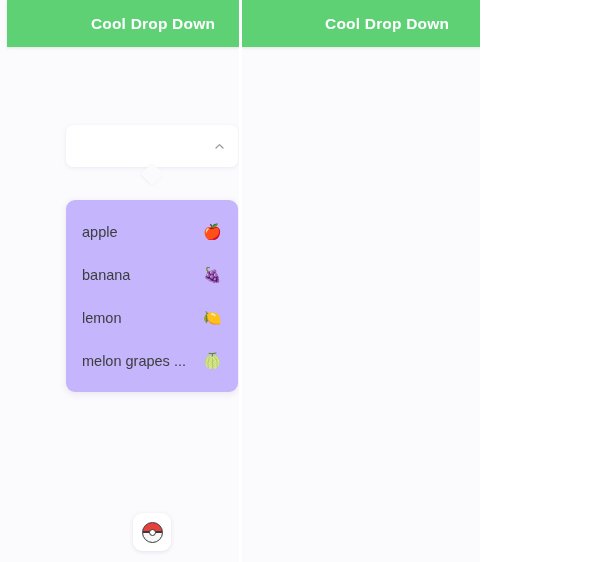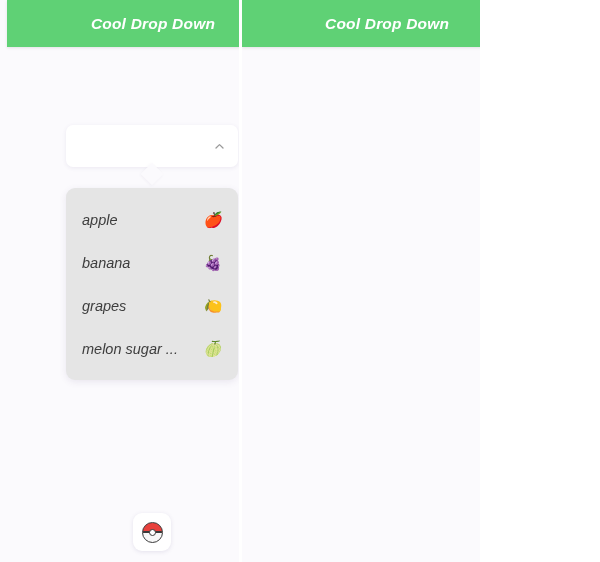"Cool Drop Down" .screen { font-style: italic -> none }
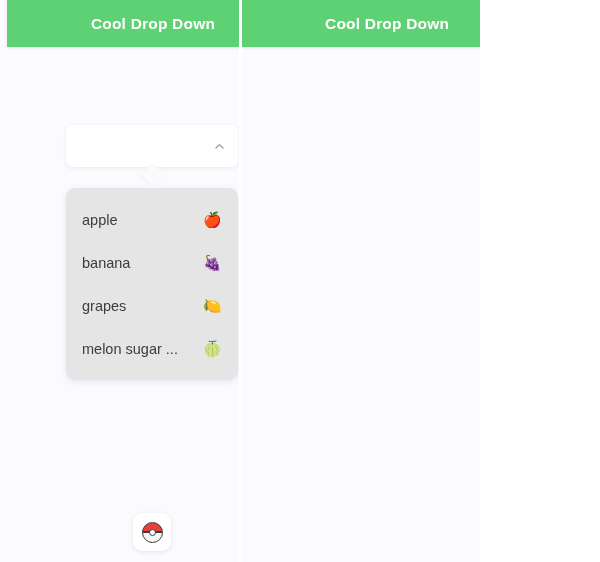"apple" .option-list { background: #e5e5e5 -> #c4b5fd; top: 188px -> 200px }
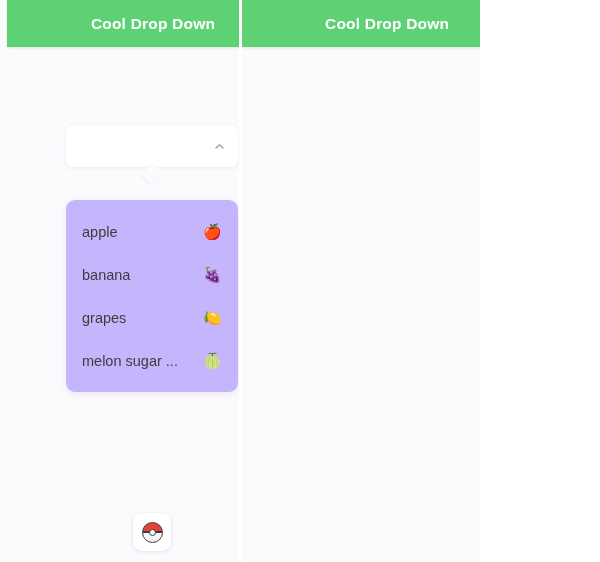"grapes" span.option-label { text: grapes -> lemon }
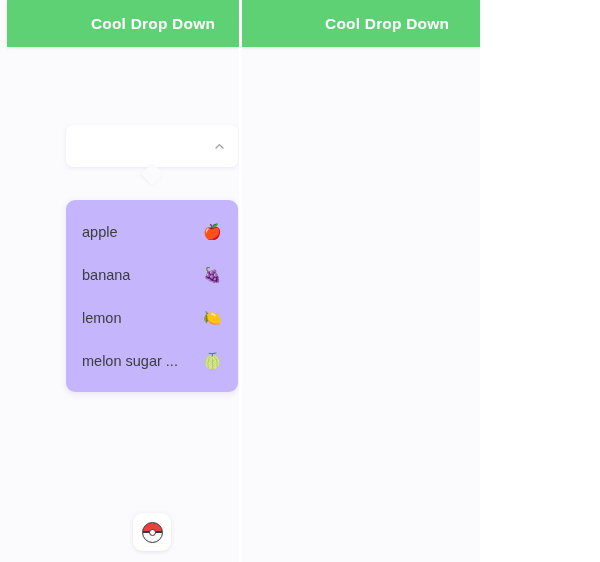"melon sugar ..." span.option-label { text: sugar -> grapes }
